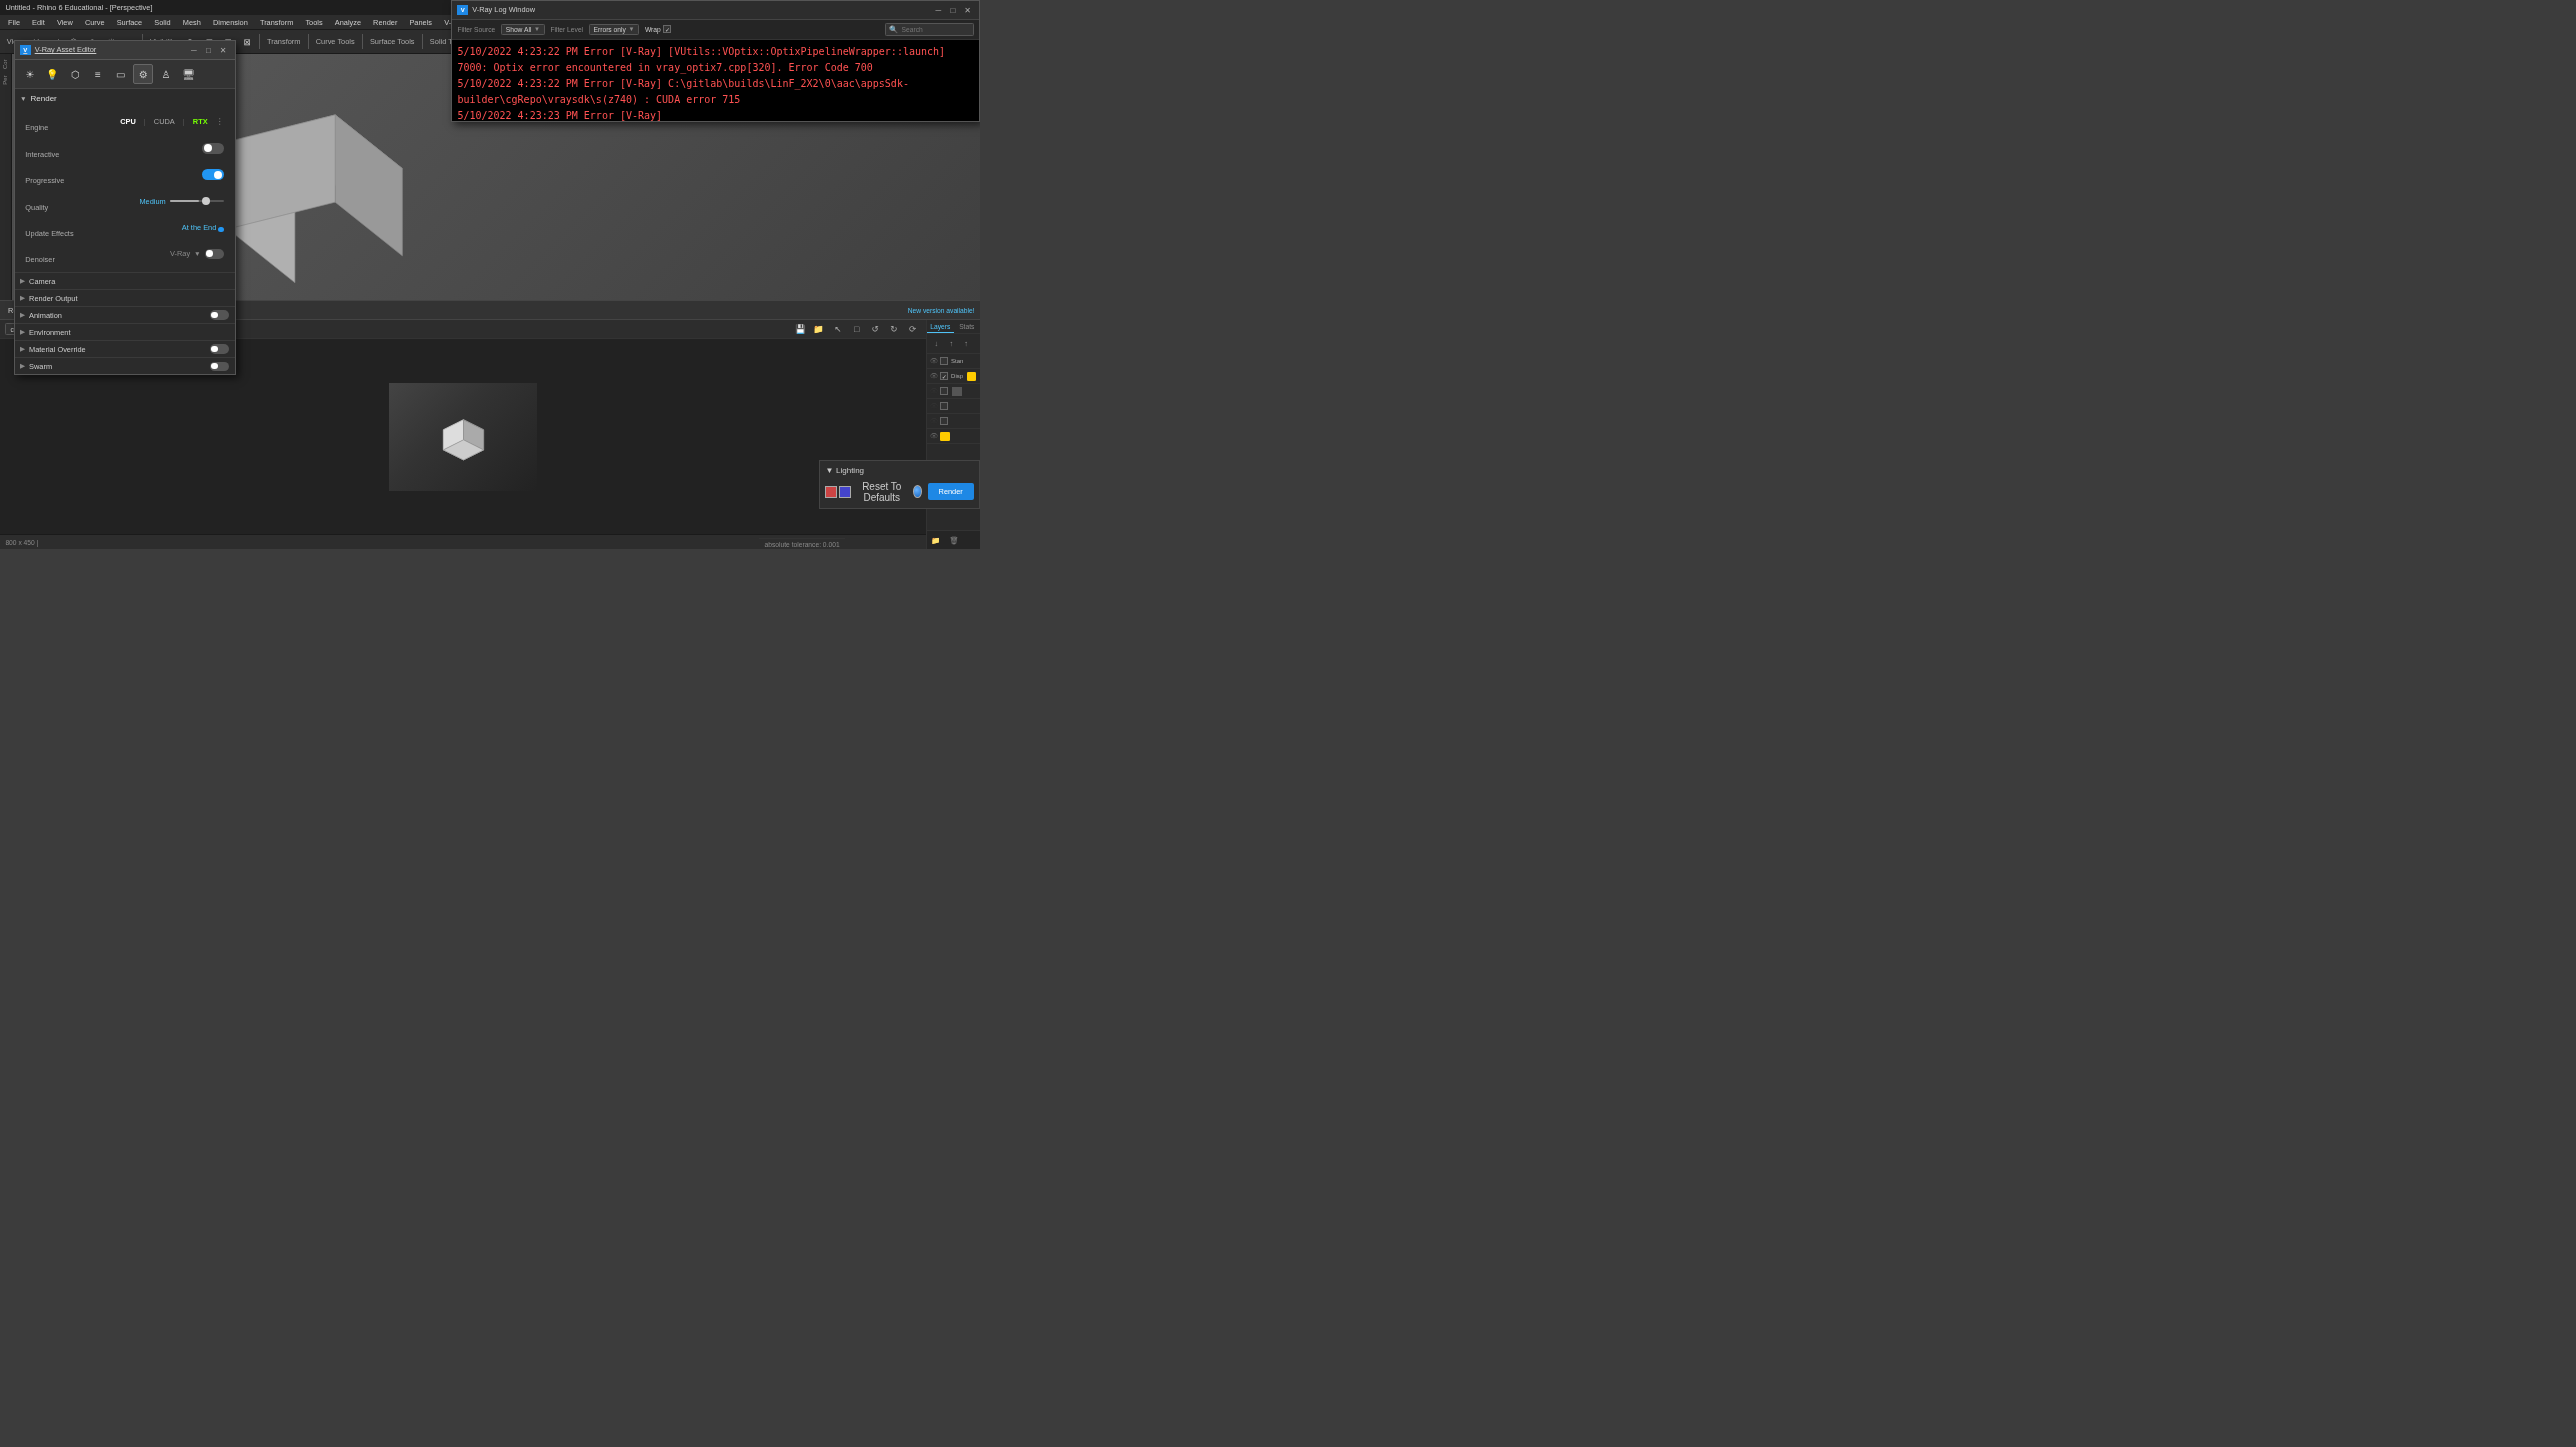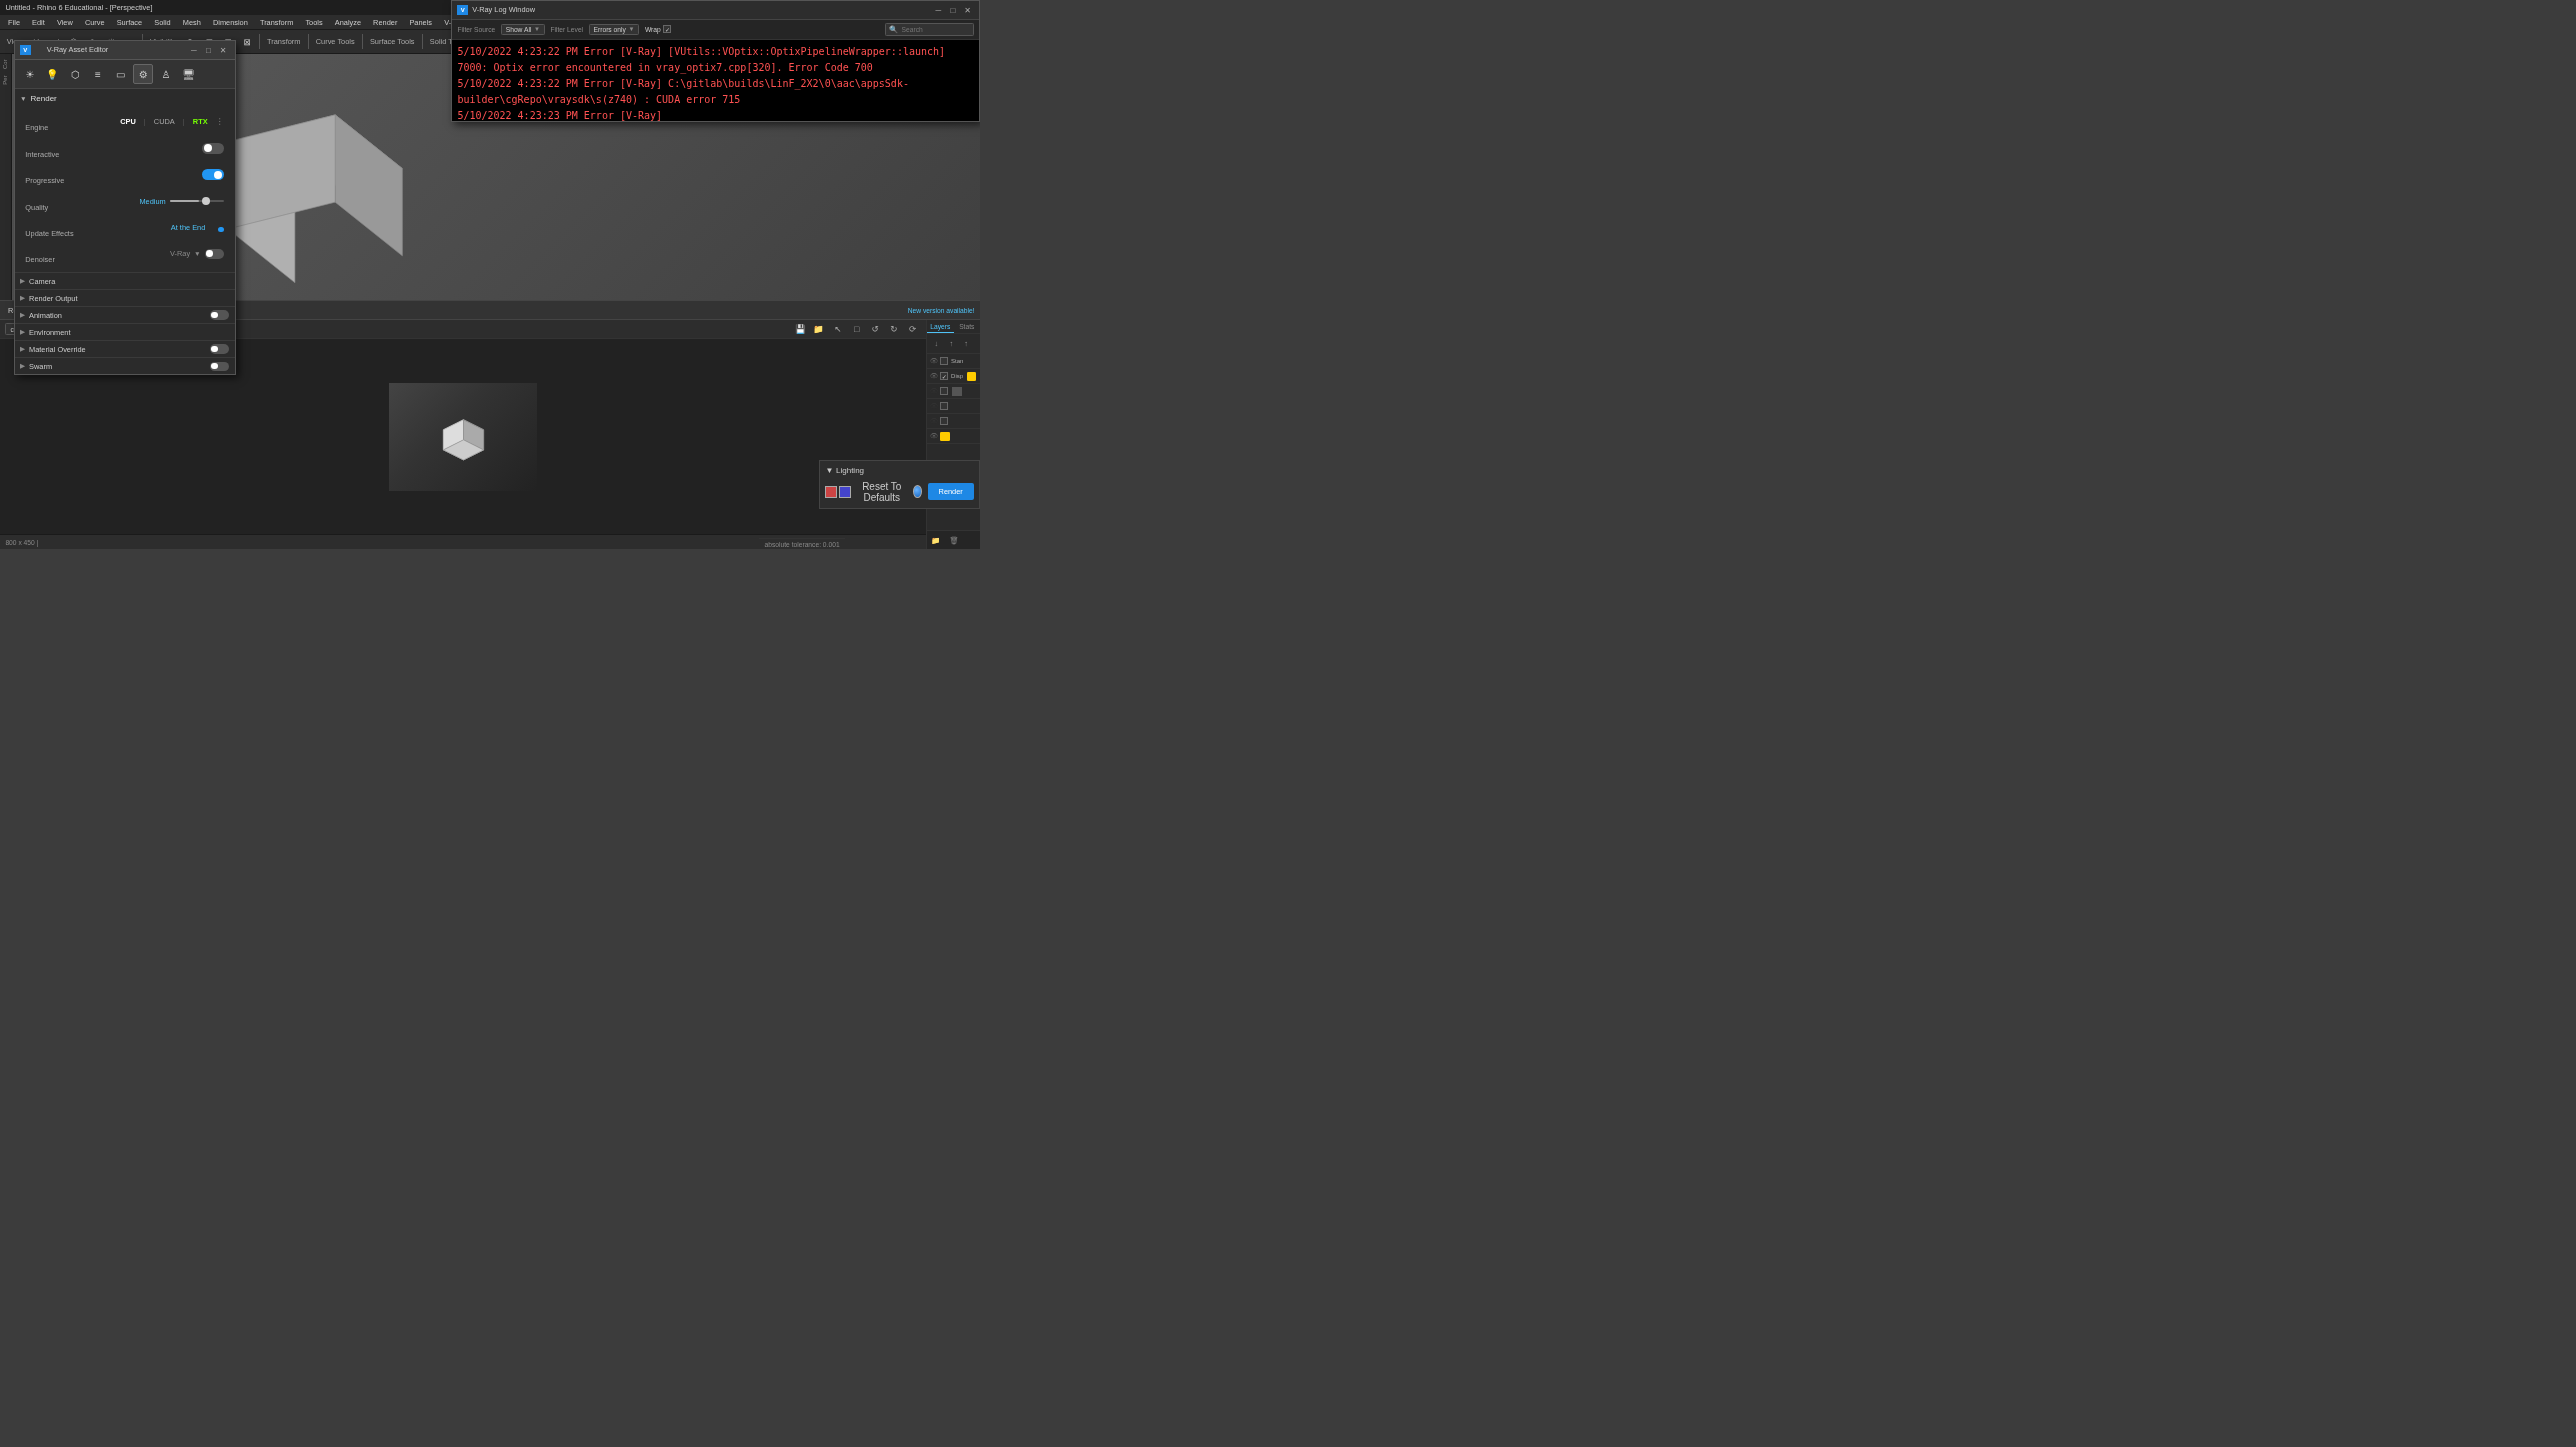"V-Ray Asset Editor" .panel-title { gap: 16px -> 4px; text-decoration: none -> underline }
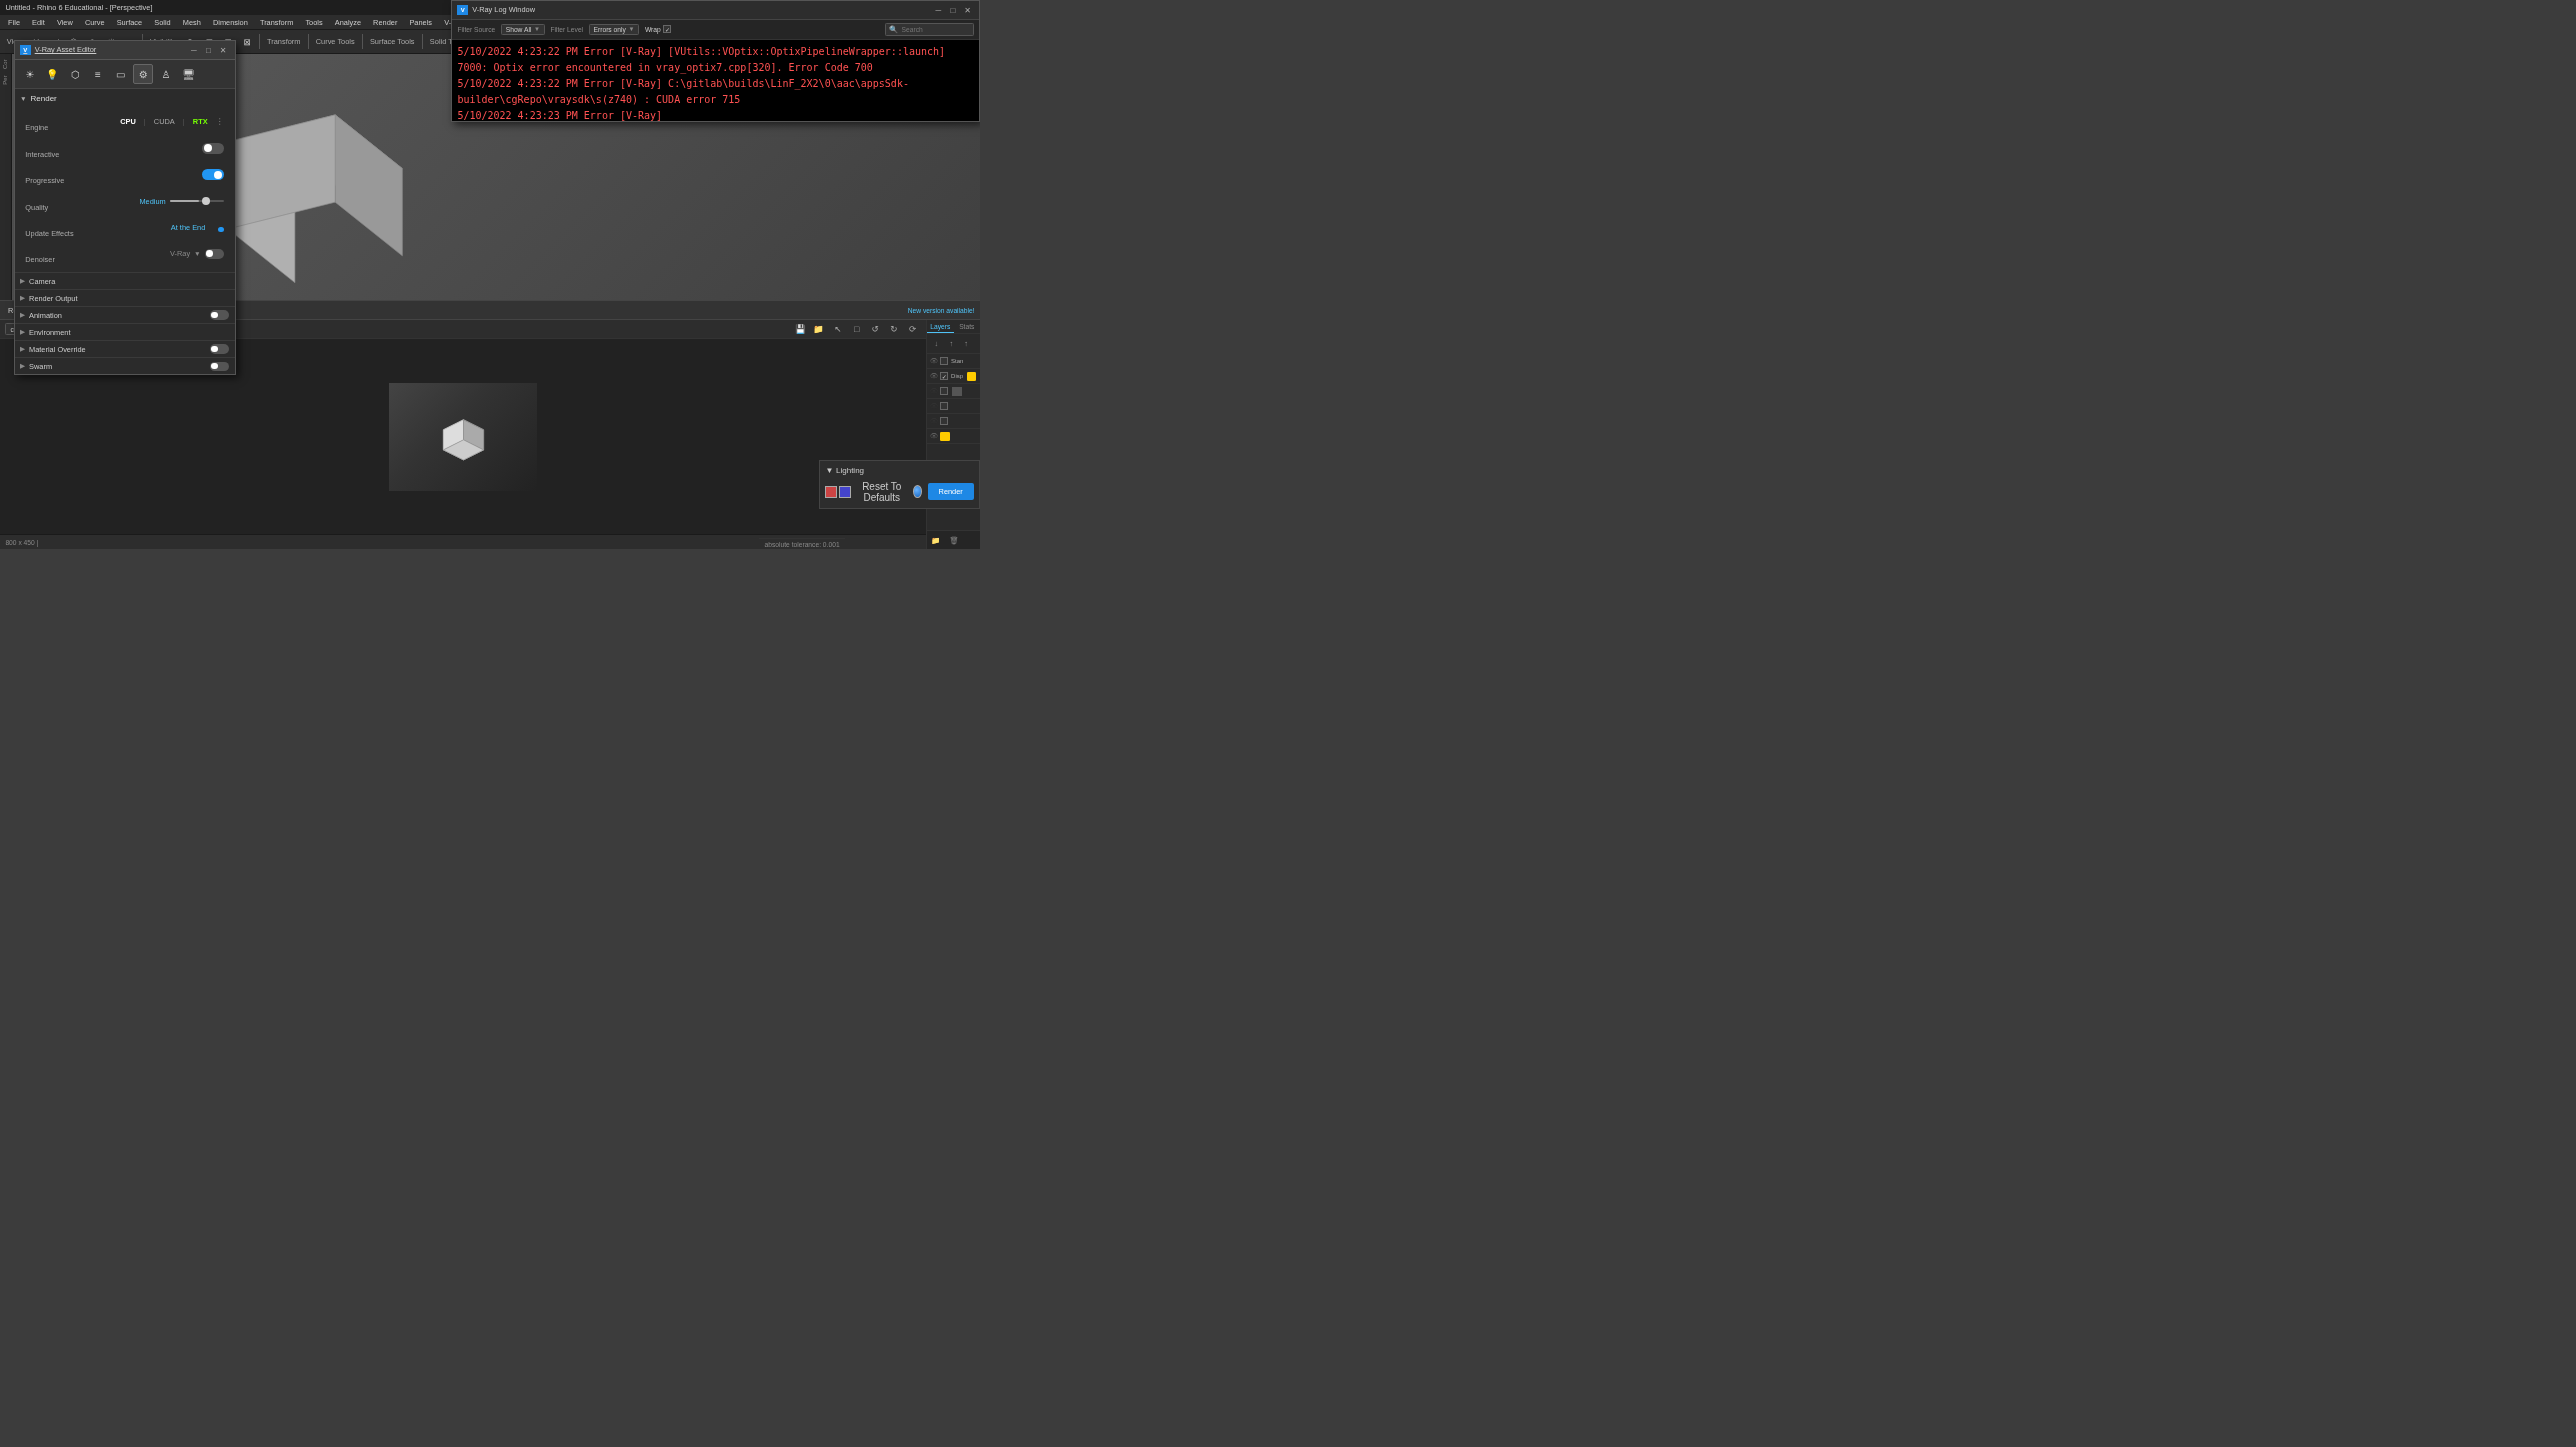"At the End" .prop-value { gap: 13px -> 2px }
